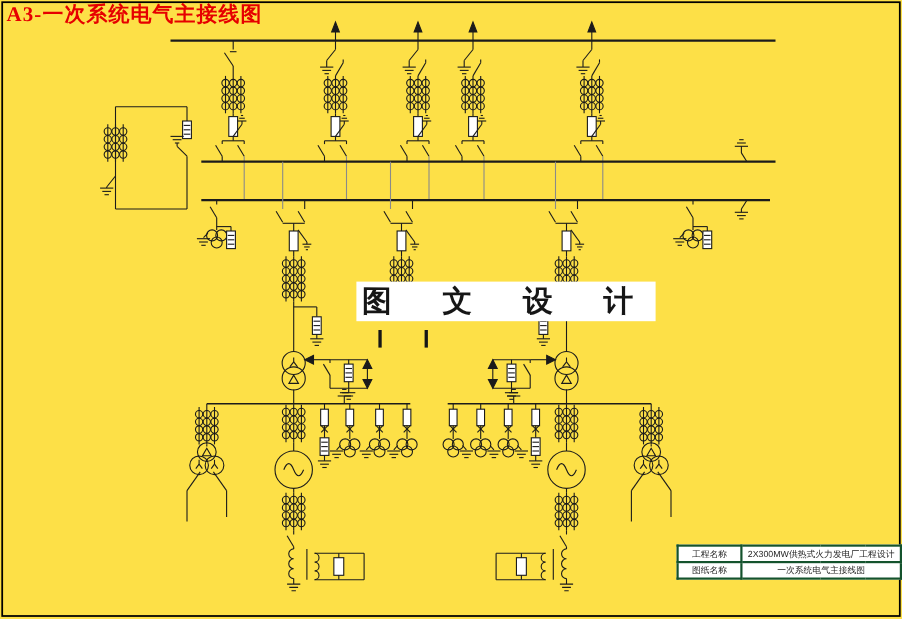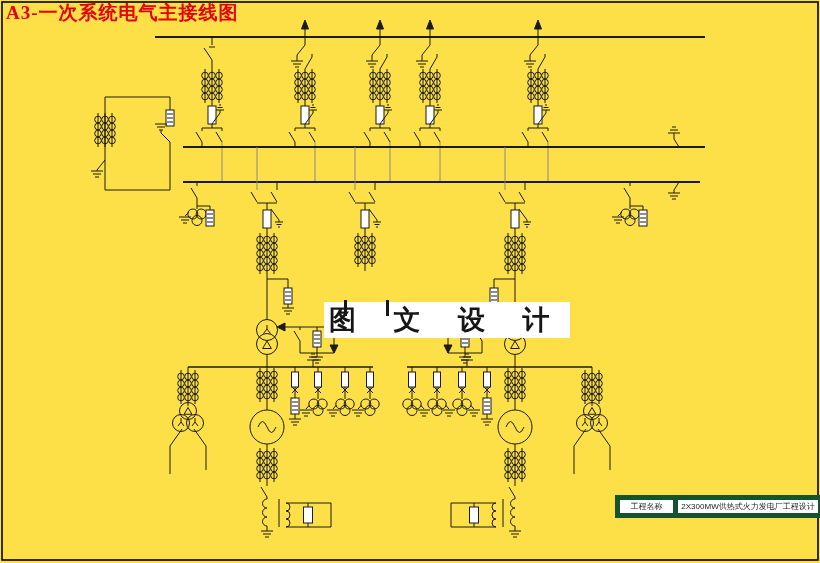"图 文 设 计" .watermark { font-family: Liberation Sans, sans-serif -> Liberation Mono, monospace; margin-top: 46px -> none }
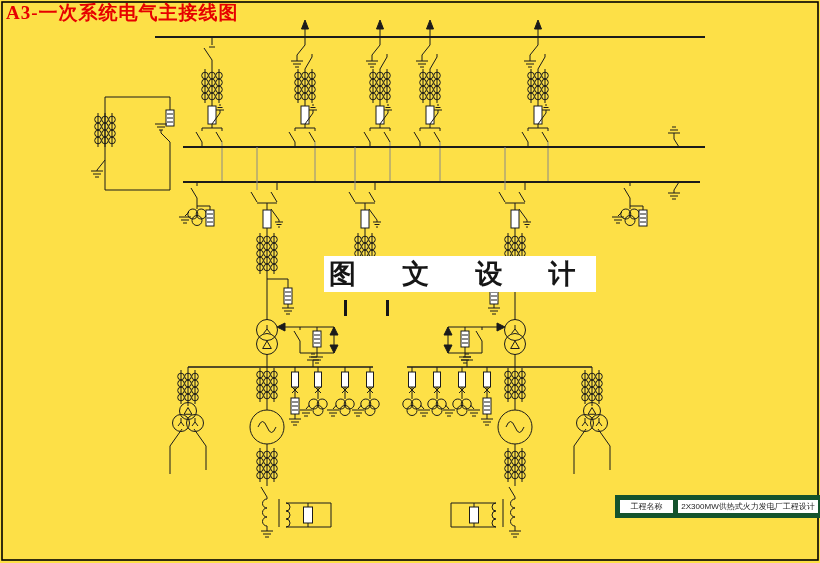"工程名称" table.tblock td { border: 5px solid #14532d -> 2px solid #14532d }
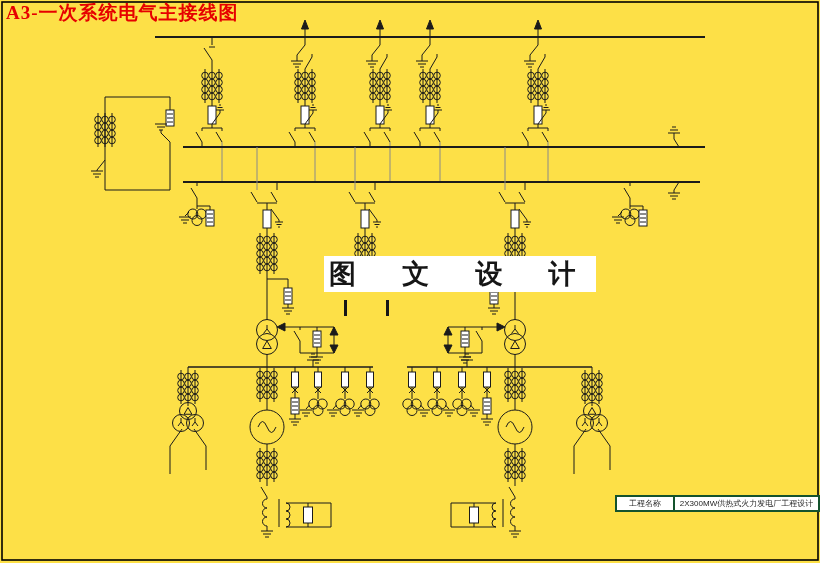"图纸名称" tr.r2 { html: none -> <tr> <td>图纸名称</td> <td>一次系统电气主接线图</td> </tr> }
